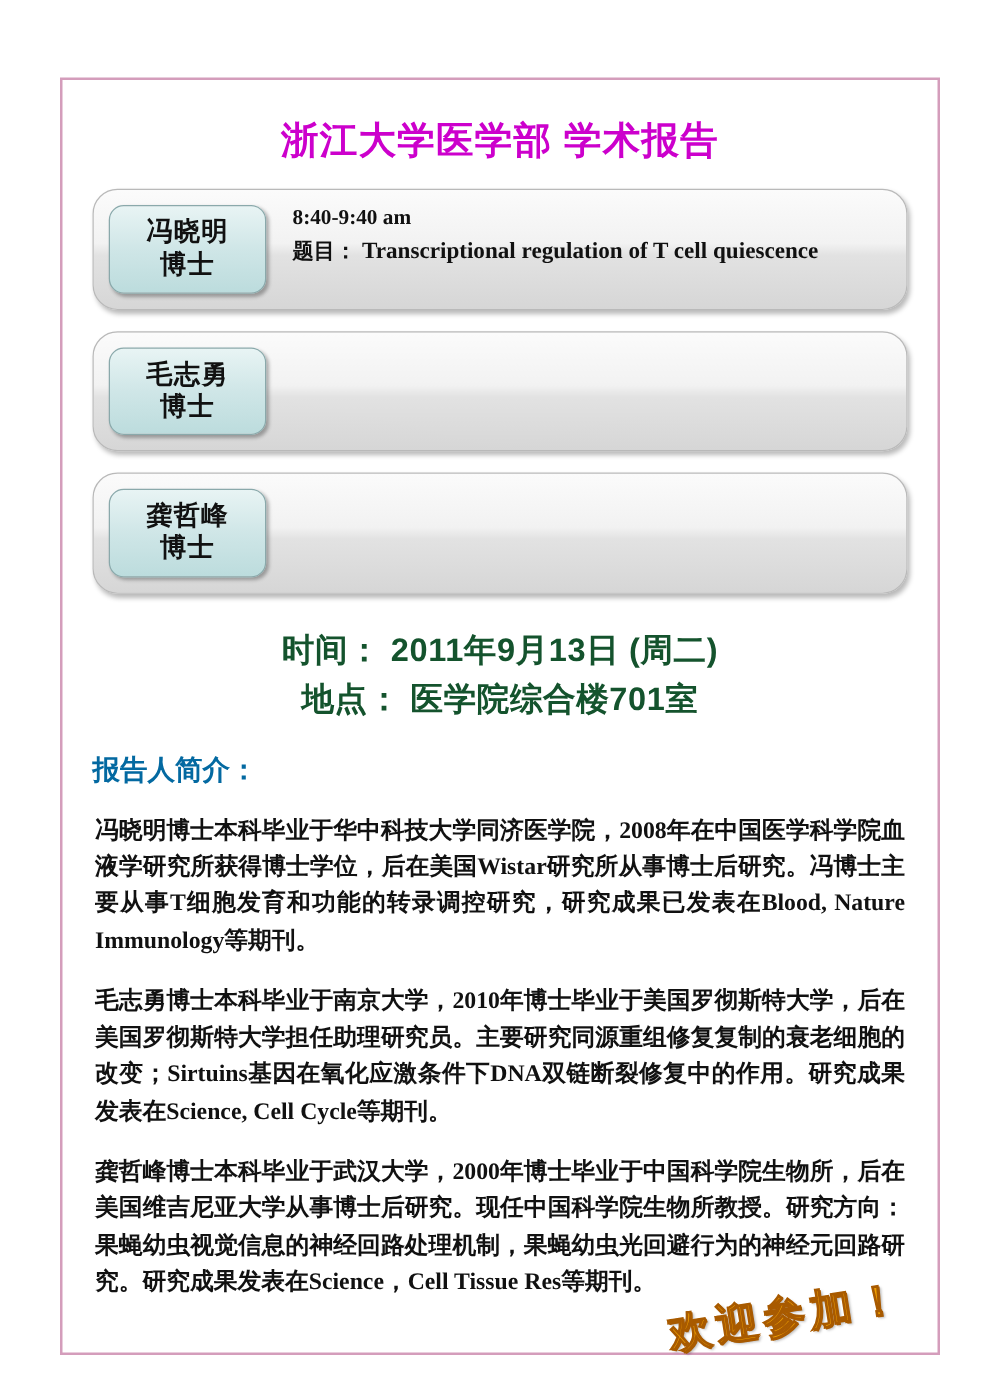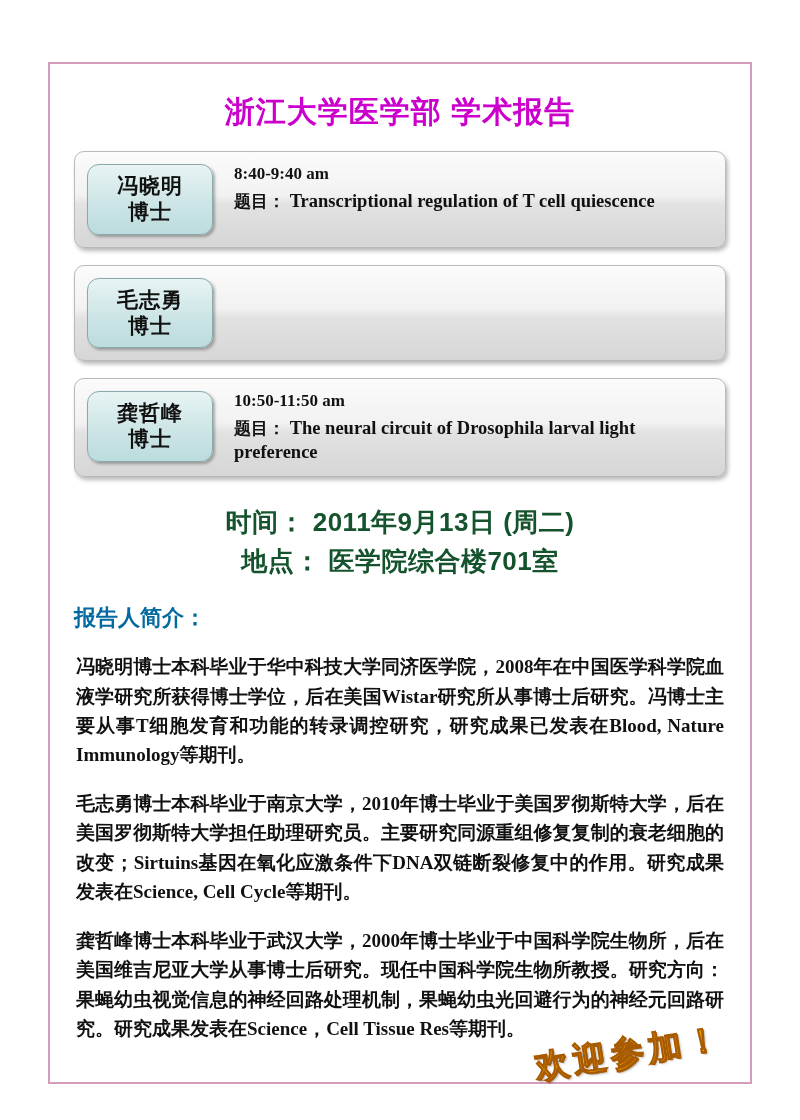"冯晓明" .talk-card { border-radius: 10px -> 20px }
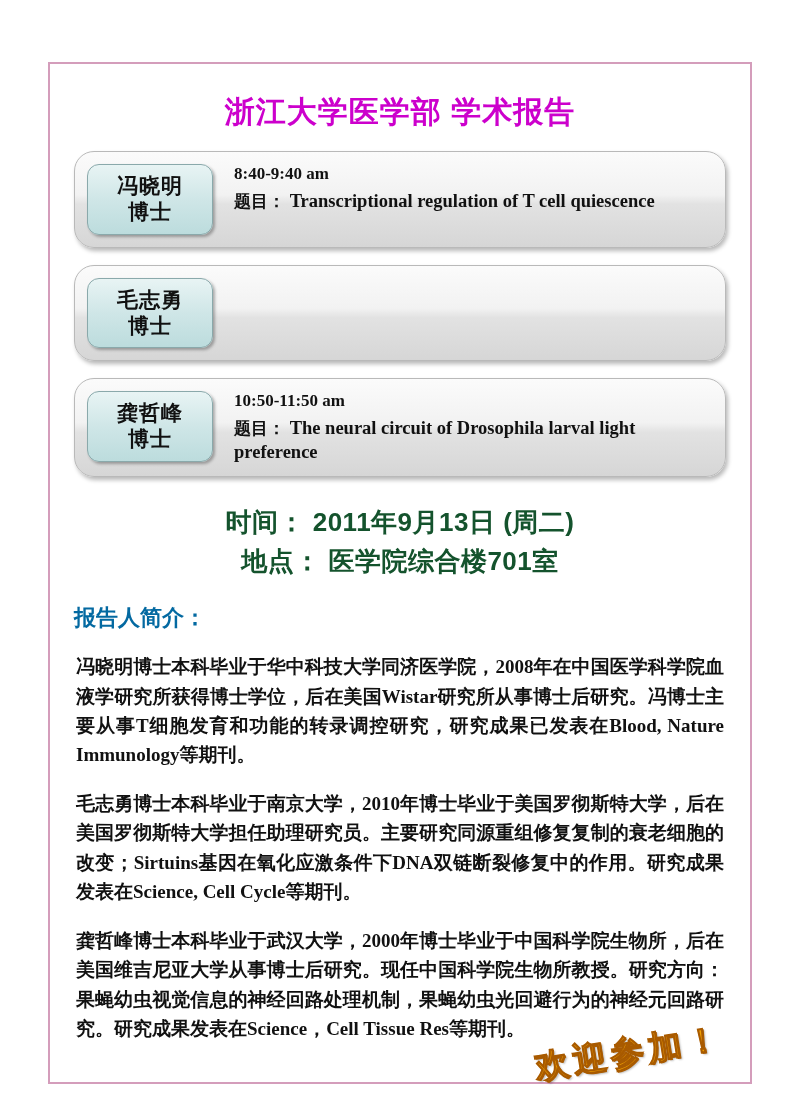"10:50-11:50 am" div.talk-body { html: <div> <div>10:50-11:50 am</div> <div> <span>题目：</span> <span>The neural circuit of Drosophila larval light preference</span> </div> </div> -> none }
